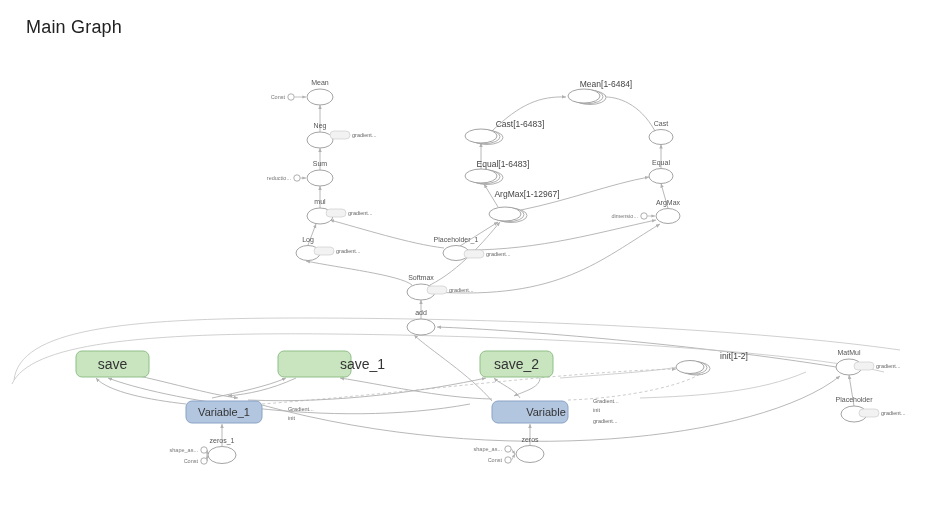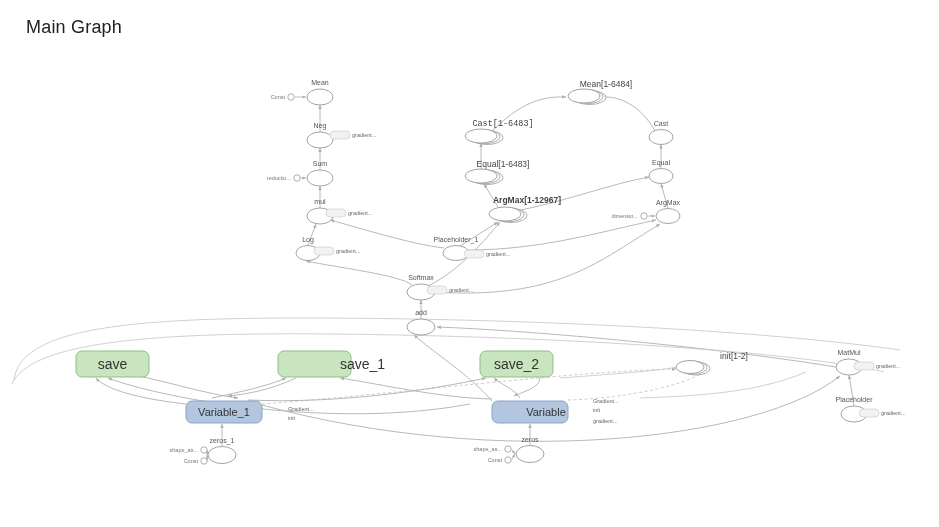"Cast[1-6483]" div.node-label { font-family: Liberation Mono, monospace -> none; left: 481px -> 498px }
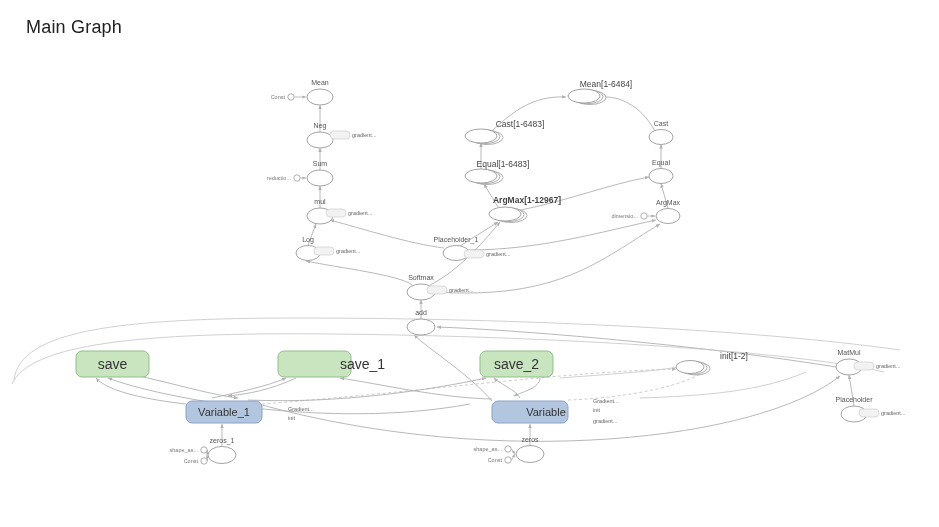"ArgMax[1-12967]" div.node-label { font-weight: bold -> none; top: 195px -> 189px }
